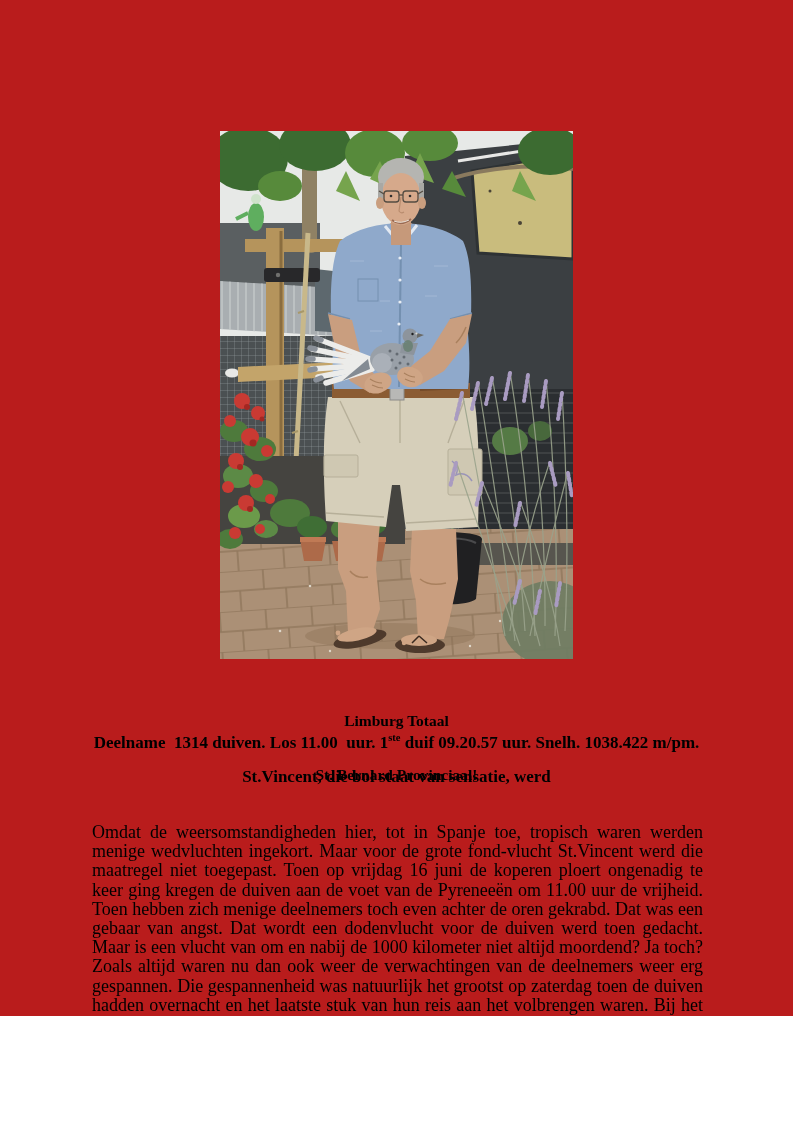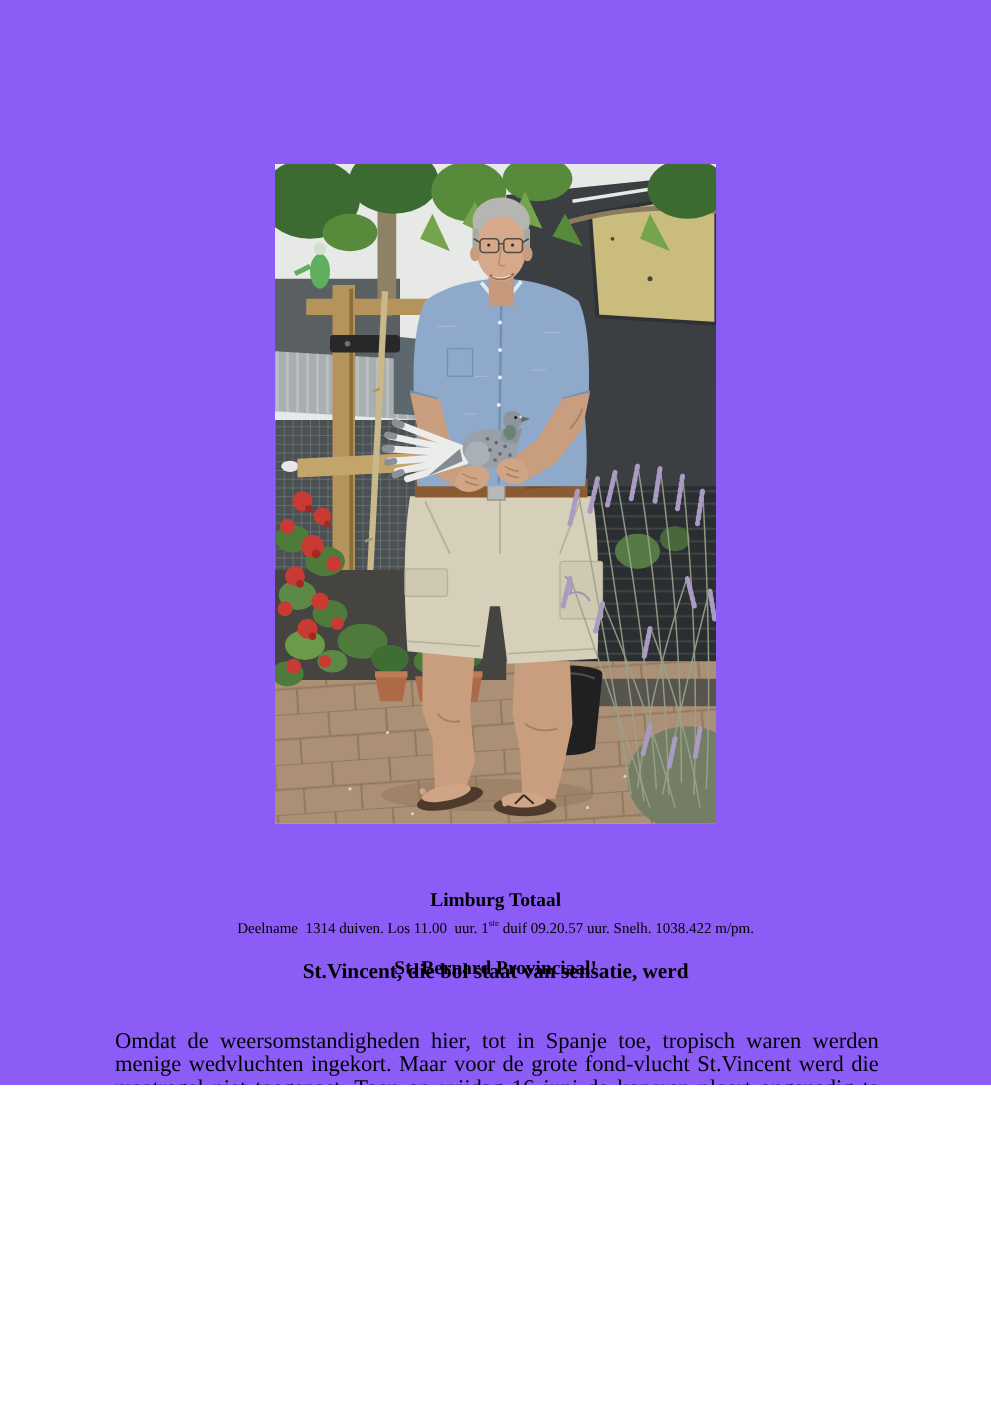"Limburg Totaal" .page { background: #8b5cf6 -> #b91c1c; height: 868px -> 1016px }
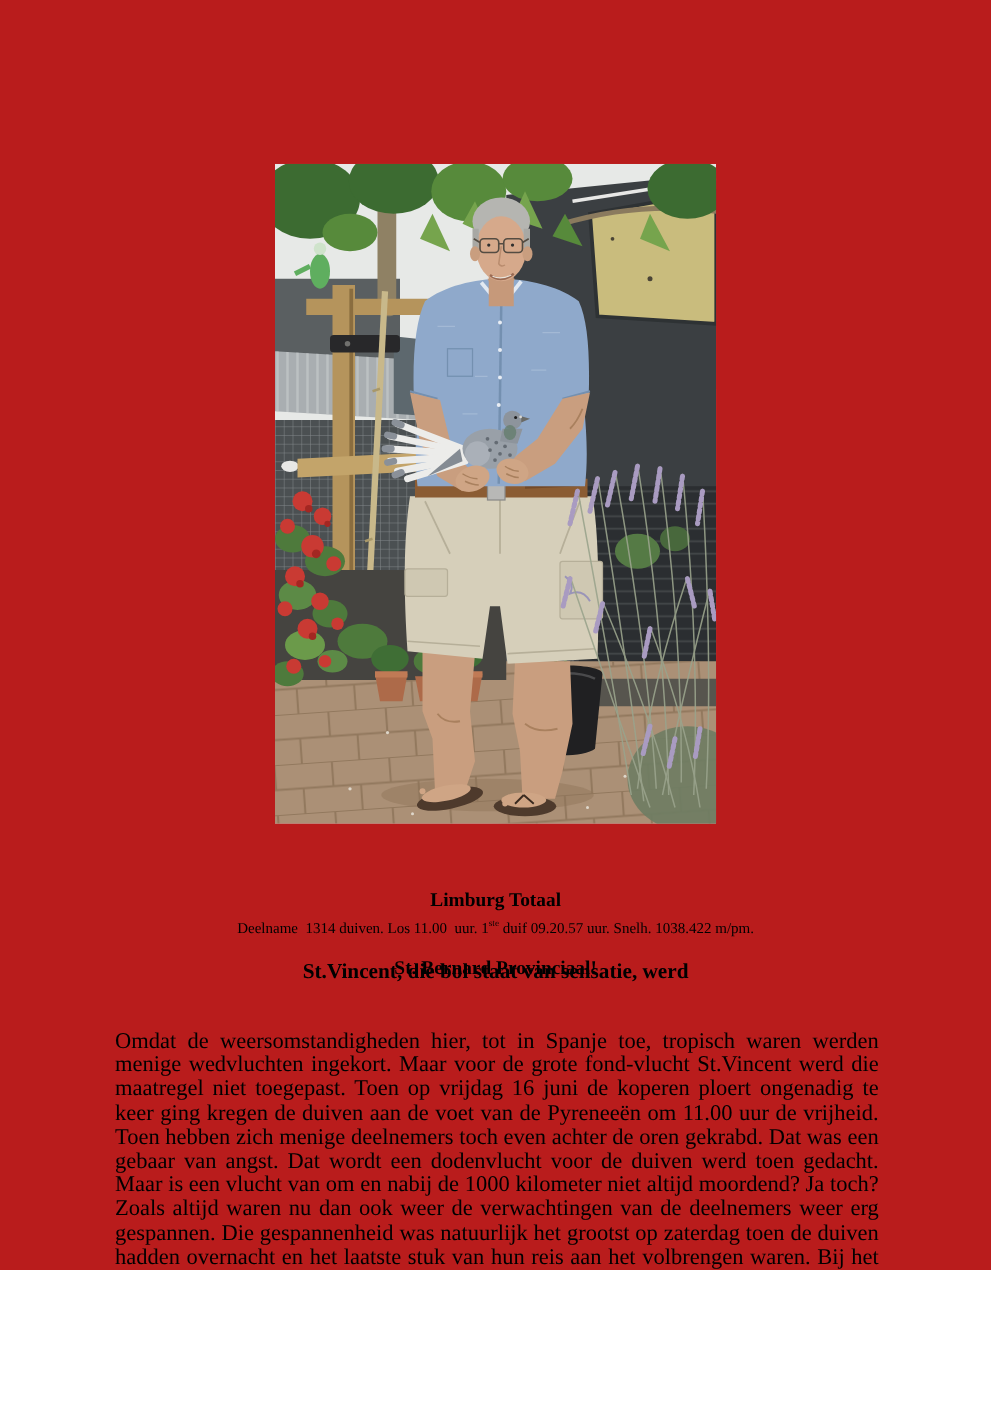"Deelname 1314 duiven. Los 11.00" .stats { font-size: 12px -> 17px; font-weight: normal -> bold }
